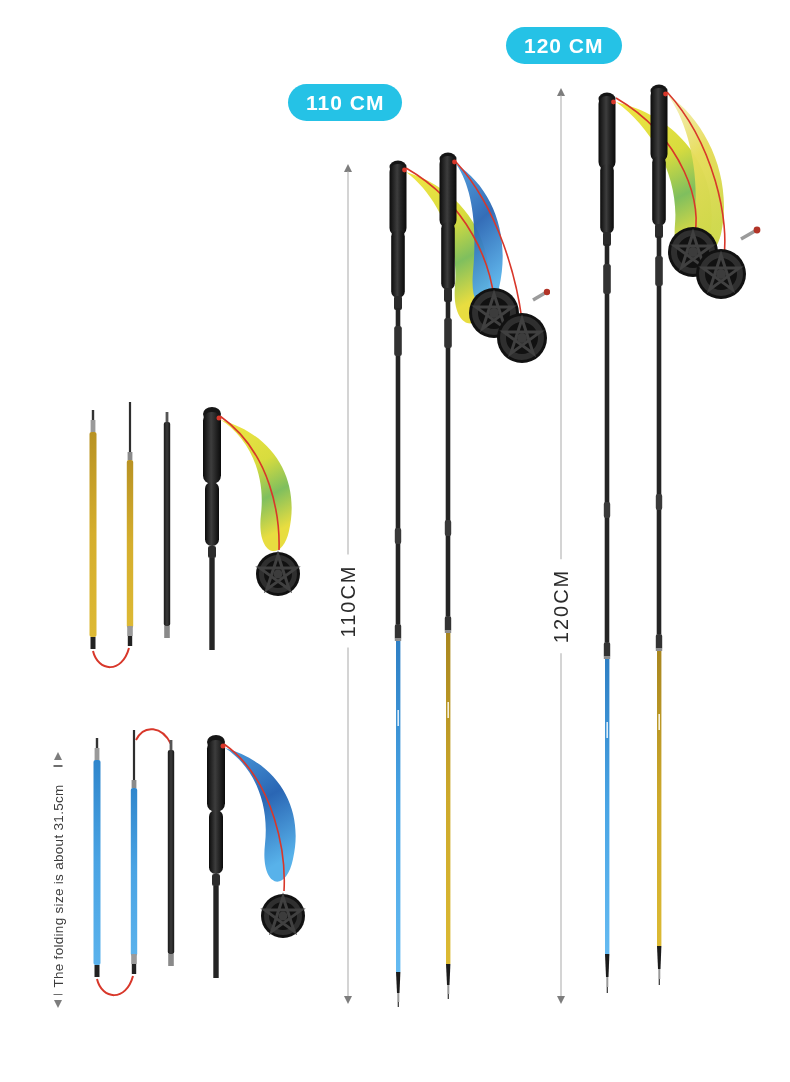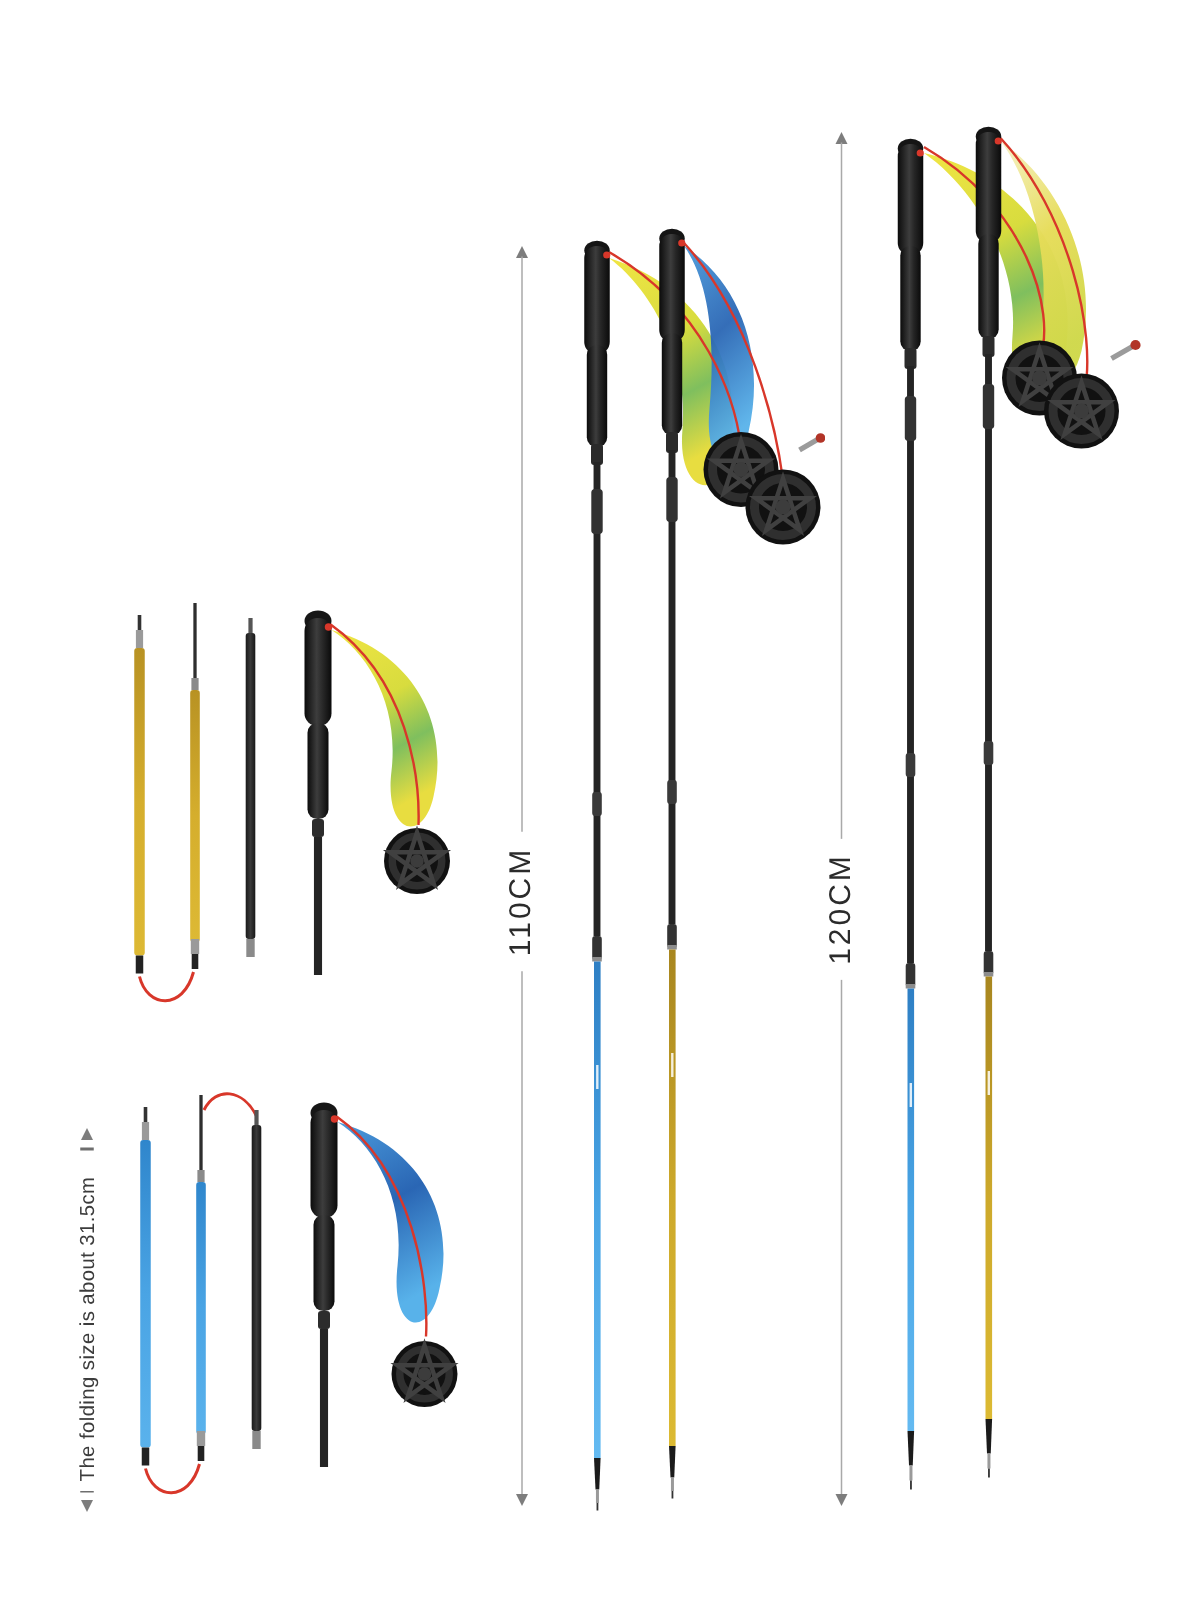"120 CM" div.badge { html: none -> <div>120 CM</div> }
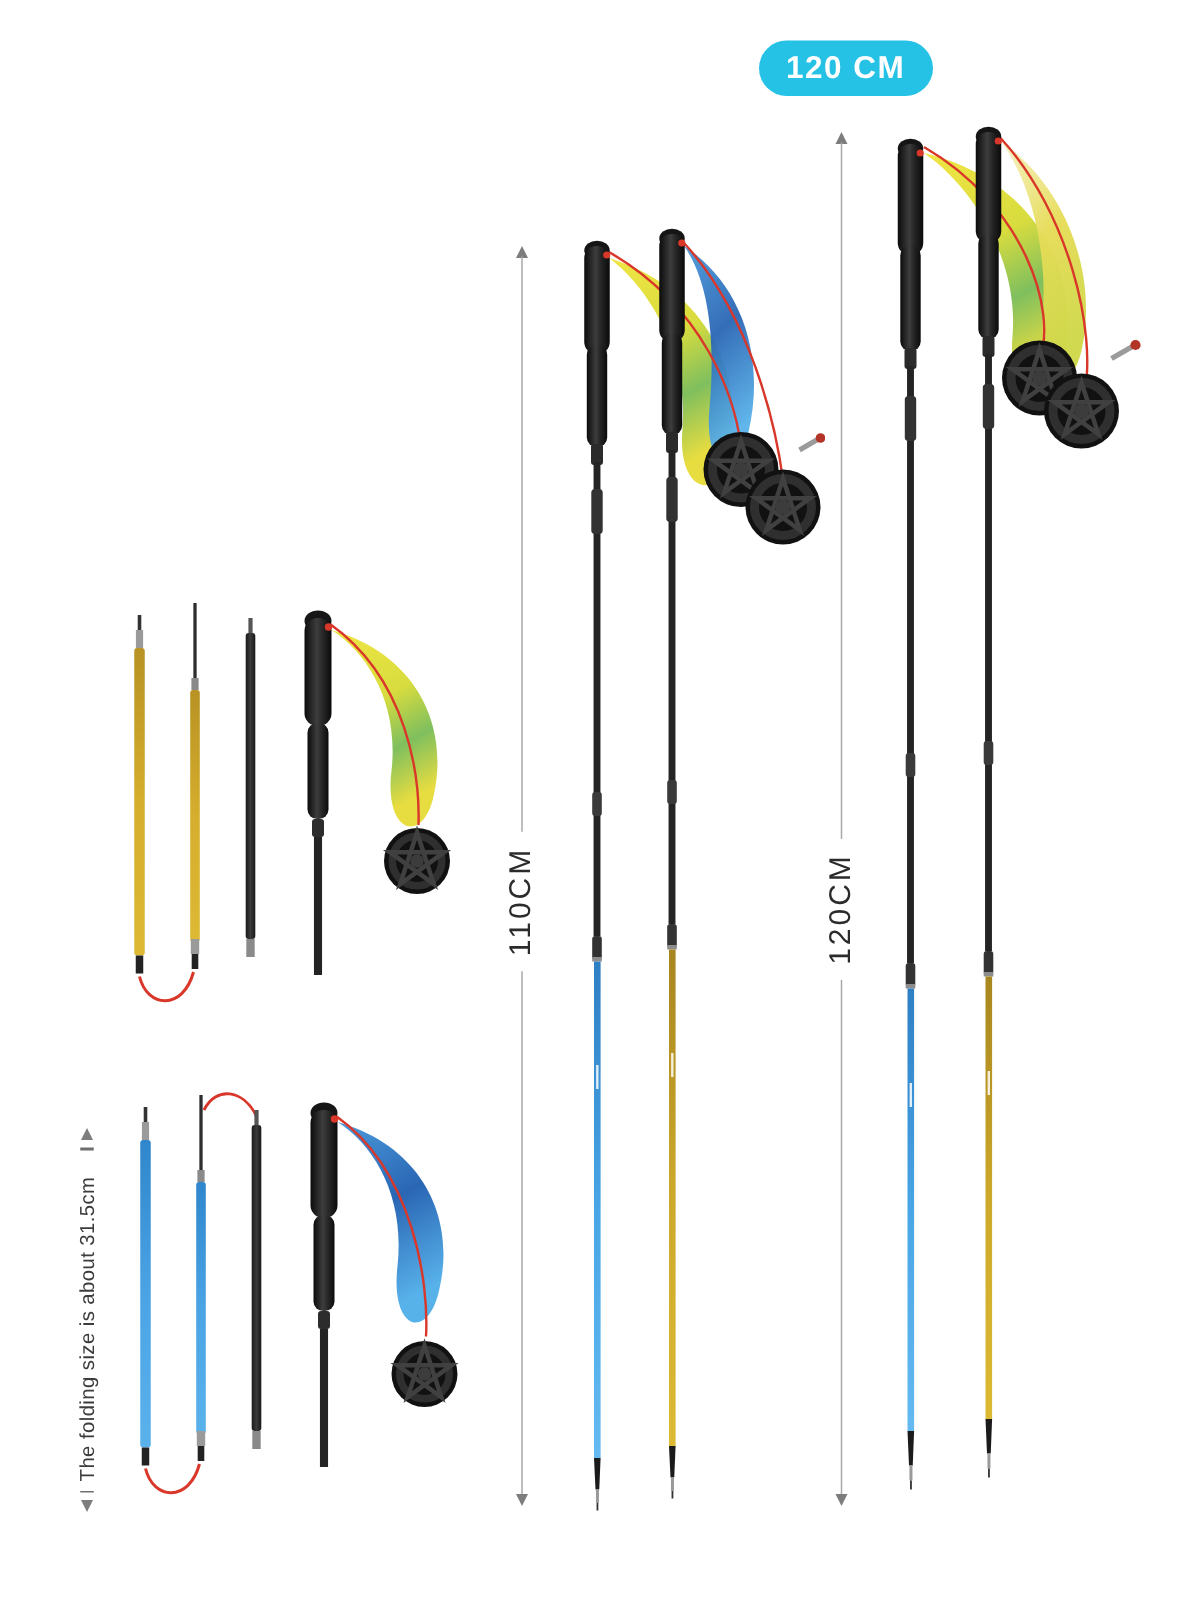"110 CM" div.badge { html: none -> <div>110 CM</div> }
